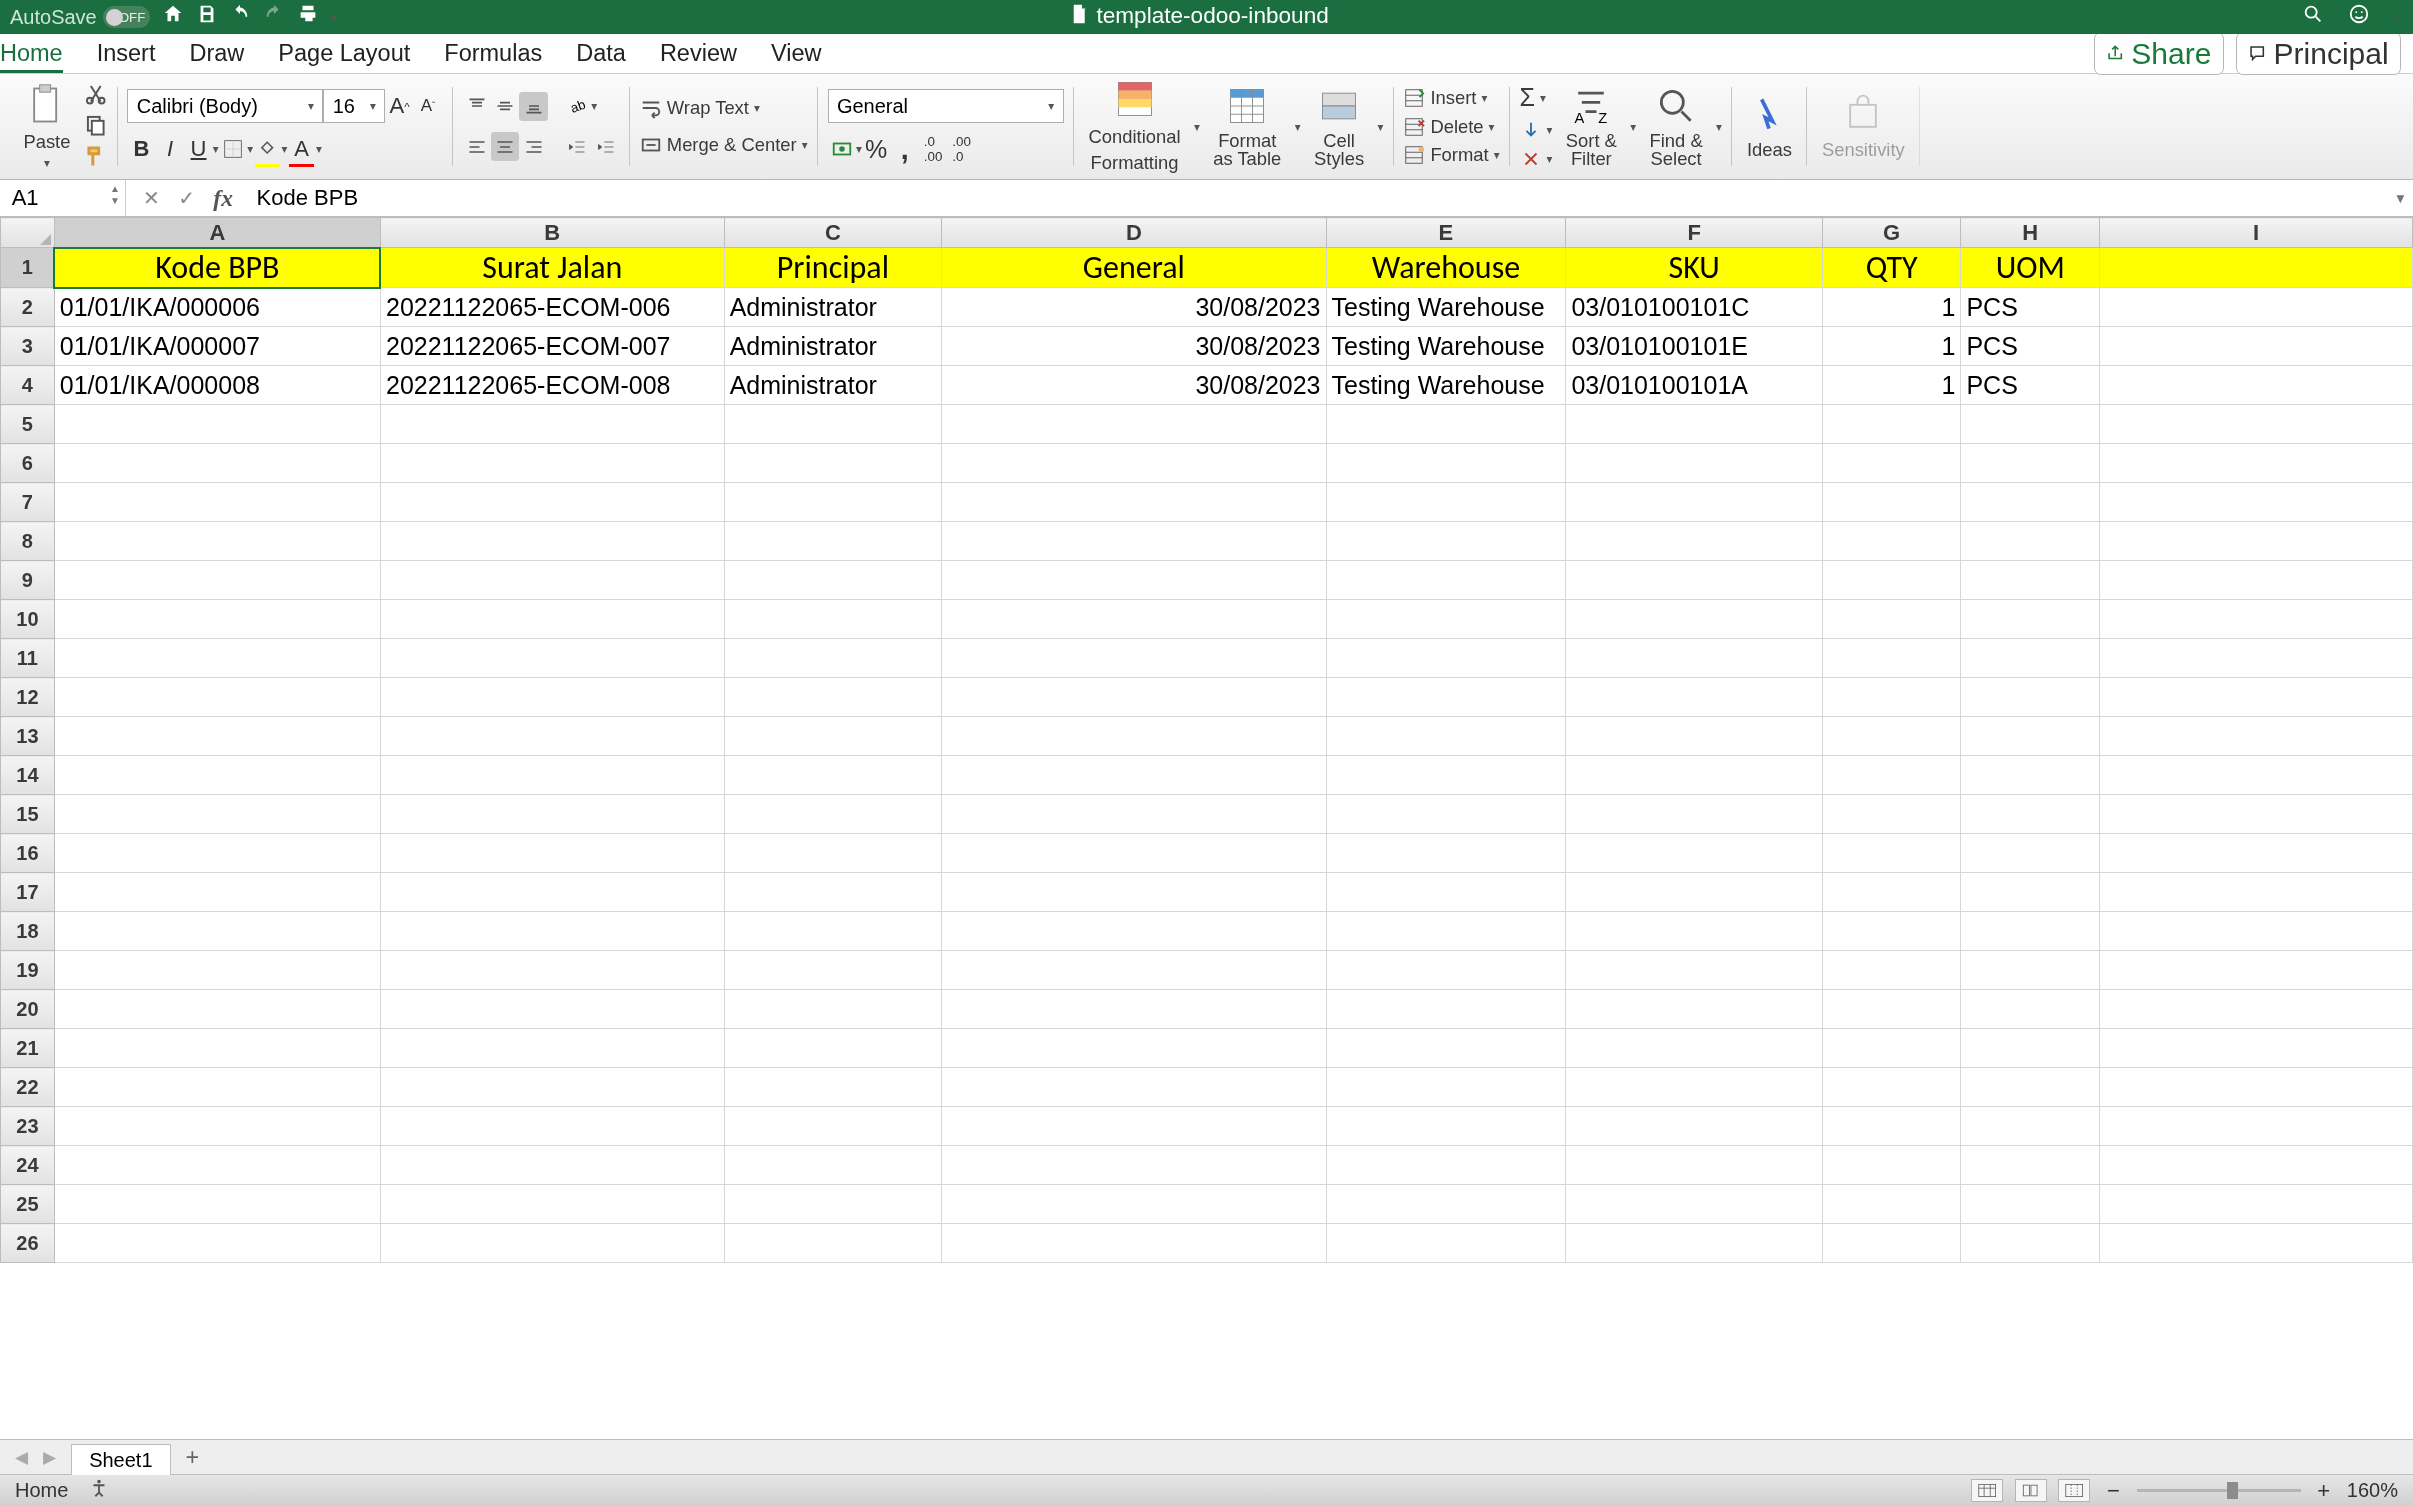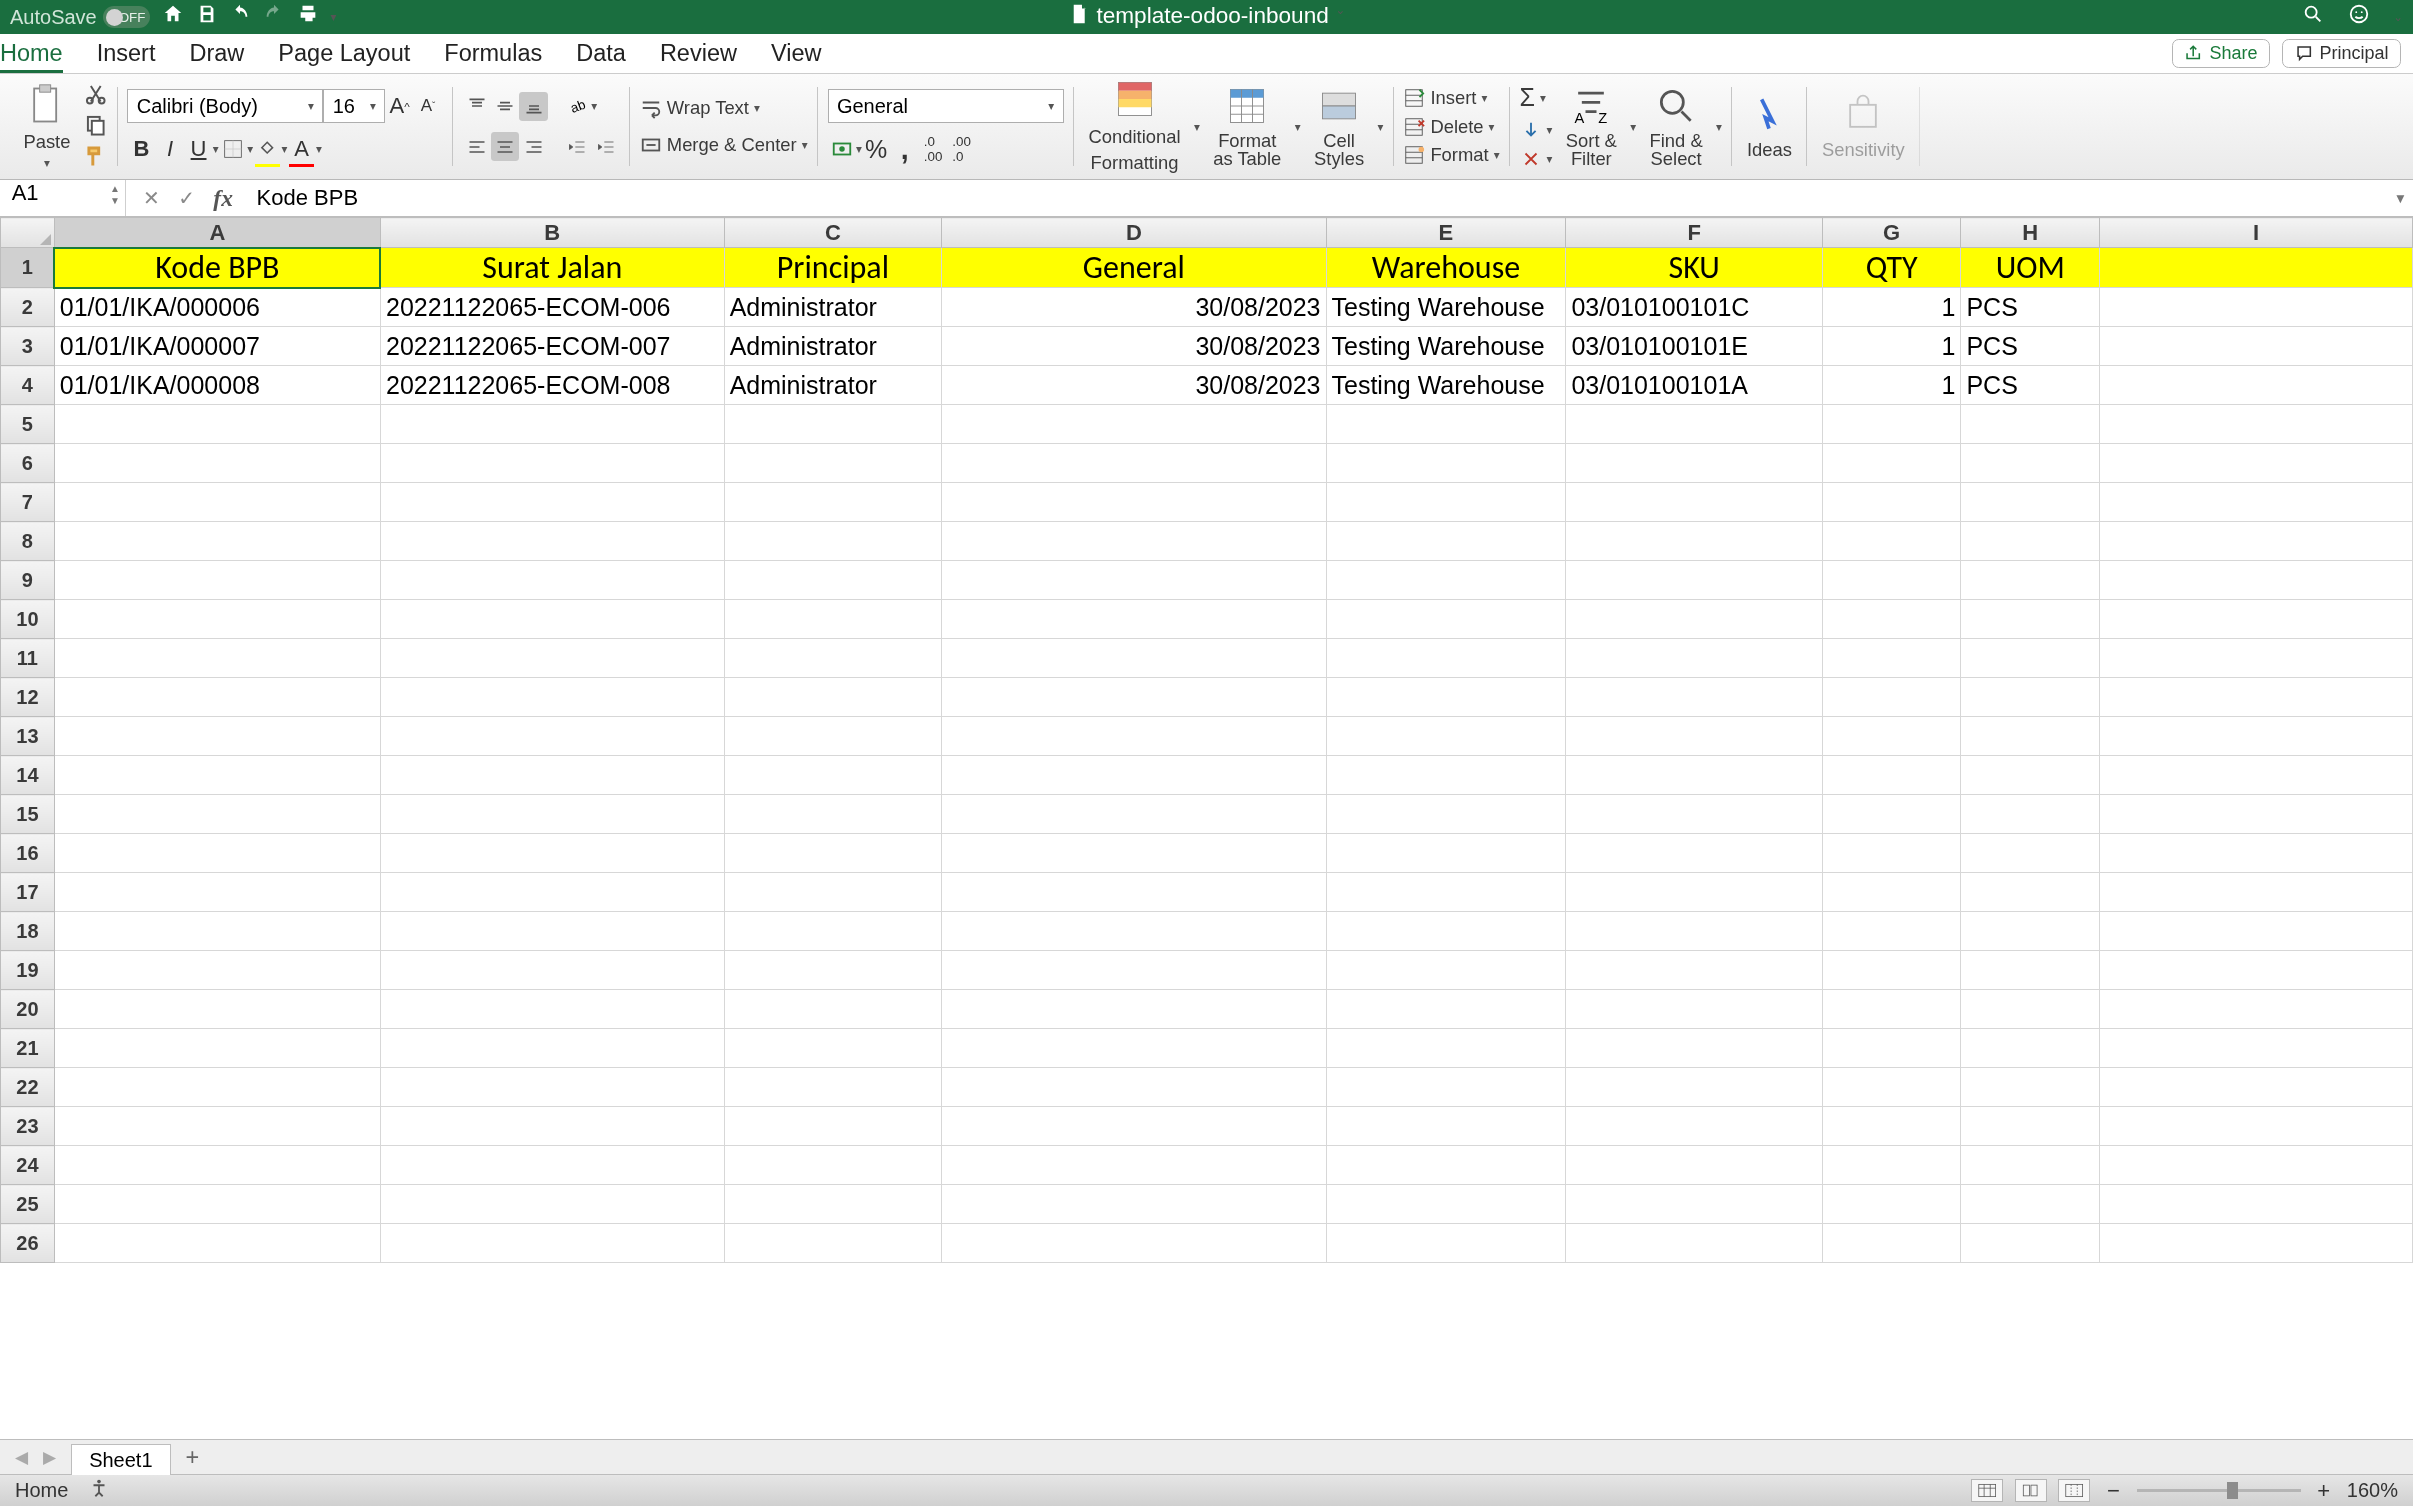"Share" .pillbtn { font-size: 18px -> 30px }
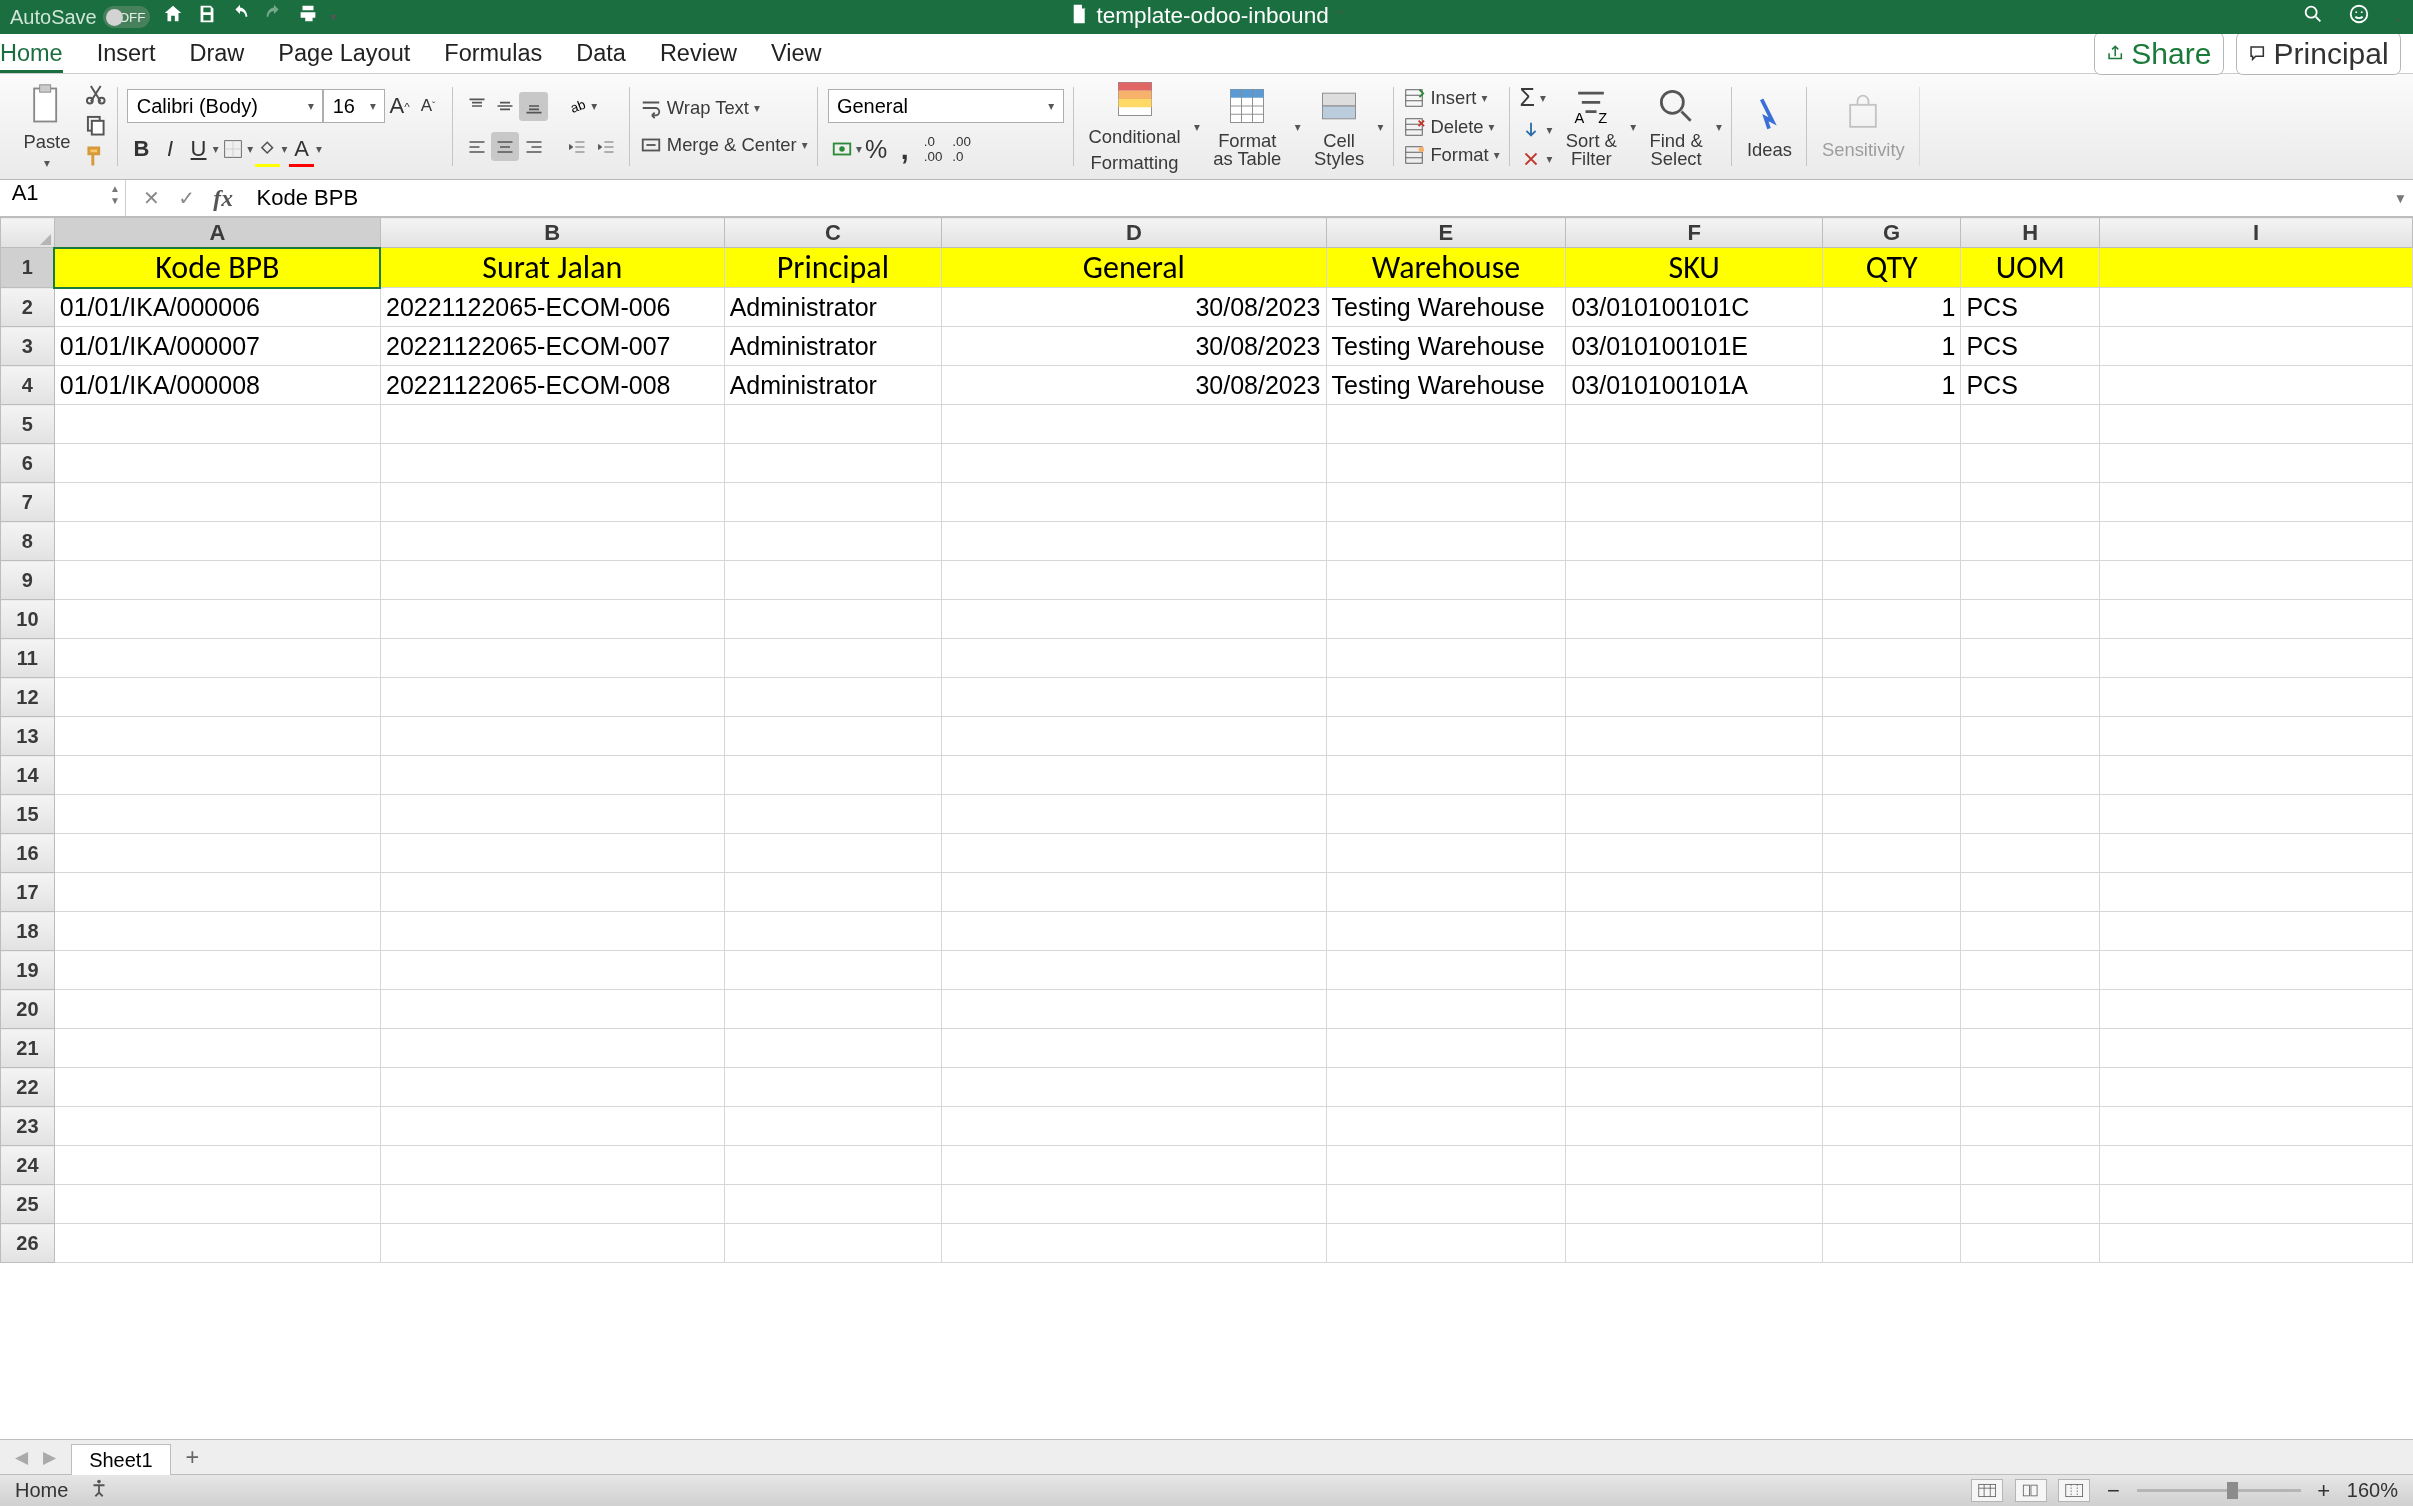"A1" .namebox { align-items: none -> center }
